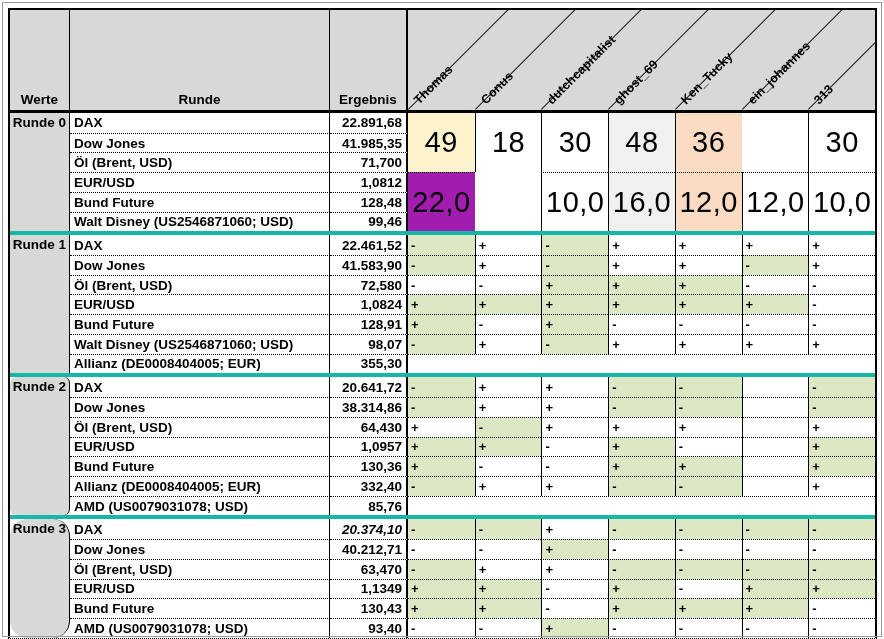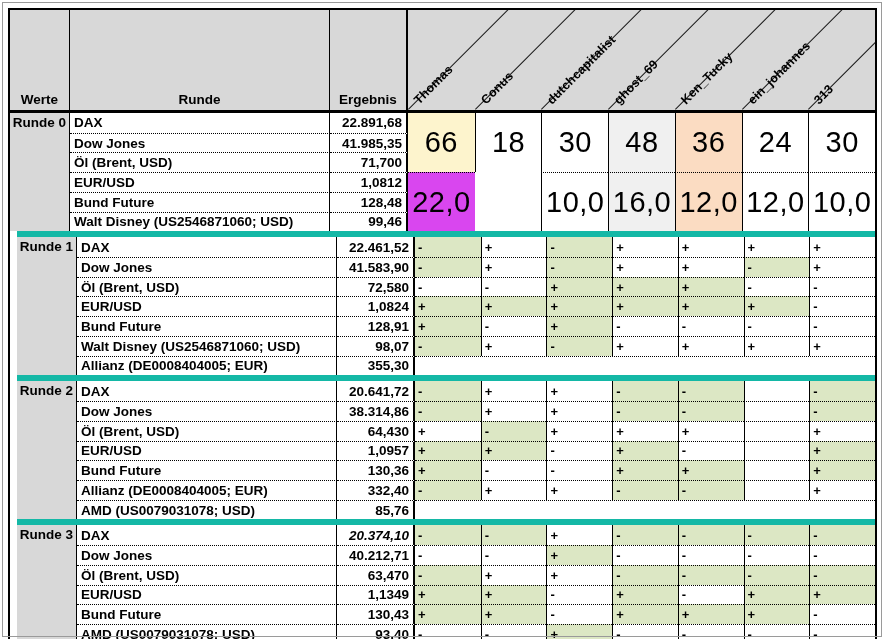"66" div.c { text: 66 -> 49 }
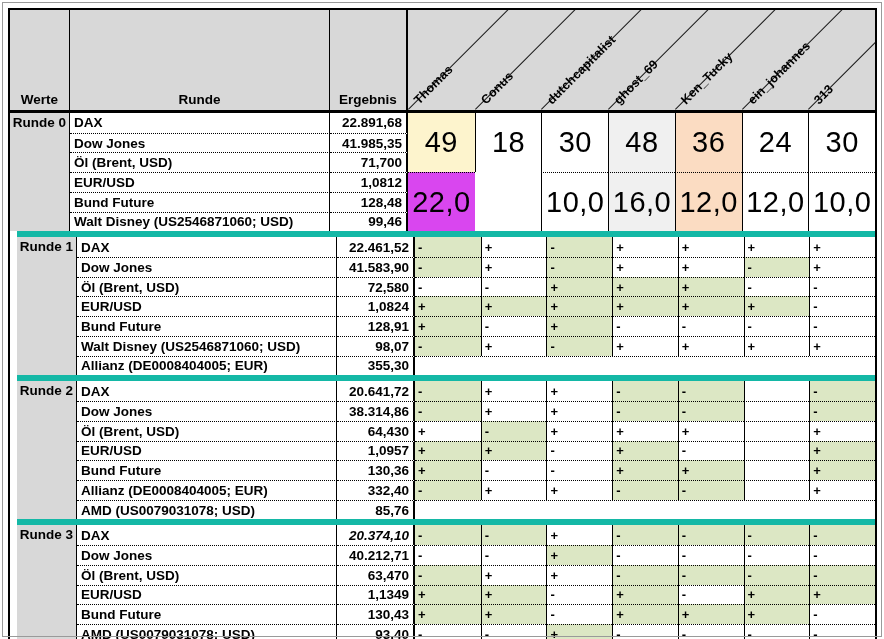"24" div.c { html: <div>24</div> -> none }
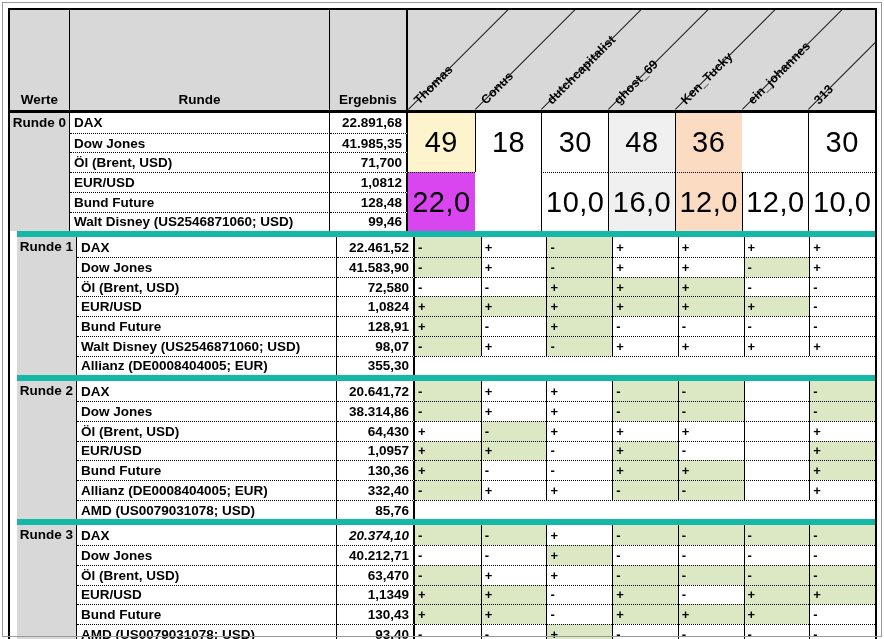"22,0" div.c { background-color: #d946ef -> #a21caf }
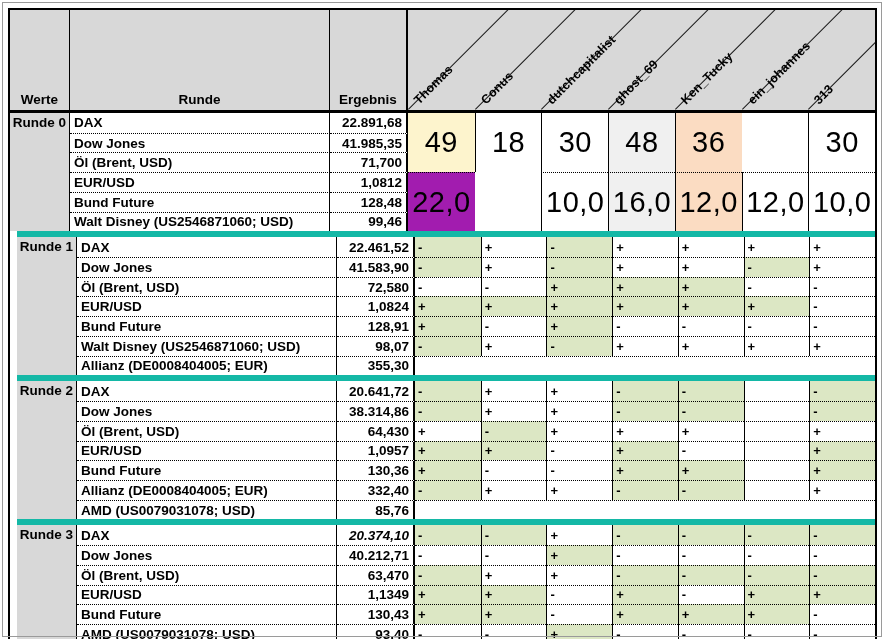"Runde 1" .round + .round { border-top: 6px solid #14b8a6 -> 4px solid #14b8a6; margin-left: 7px -> none }
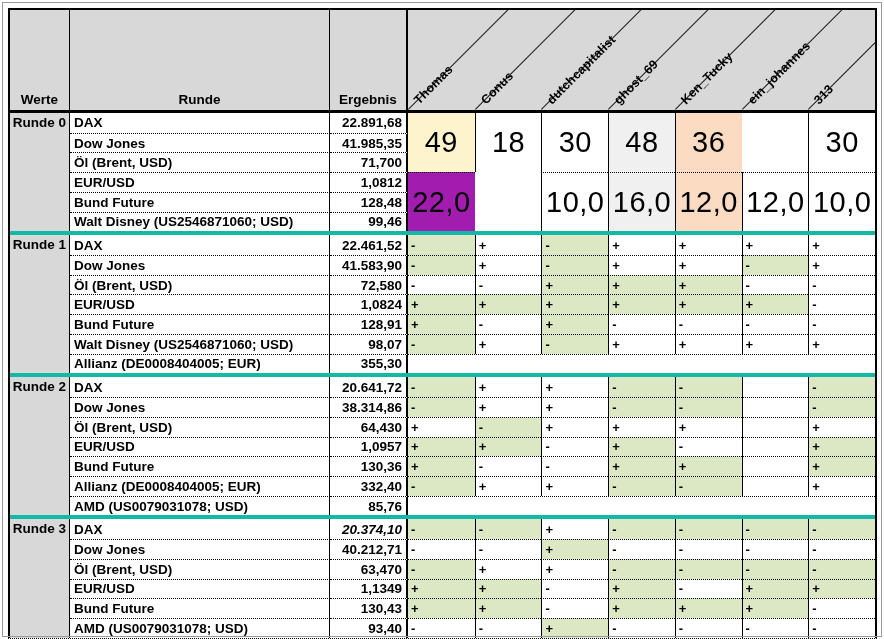"Runde 2" div.c { border-radius: none -> 6px }
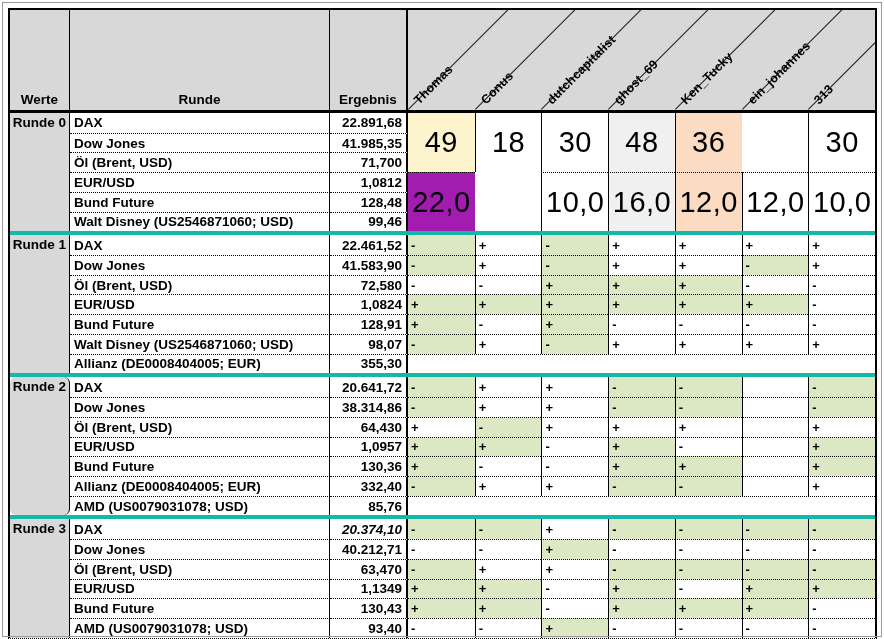"Runde 3" div.c { border-radius: none -> 17px }
